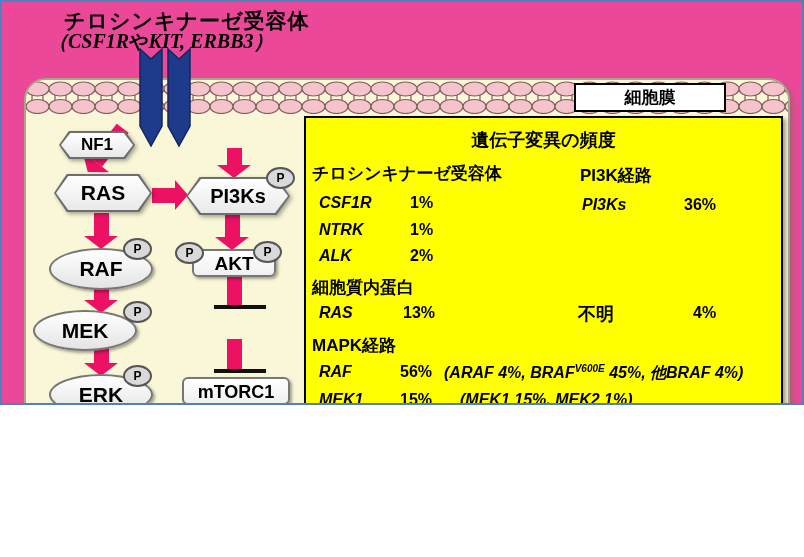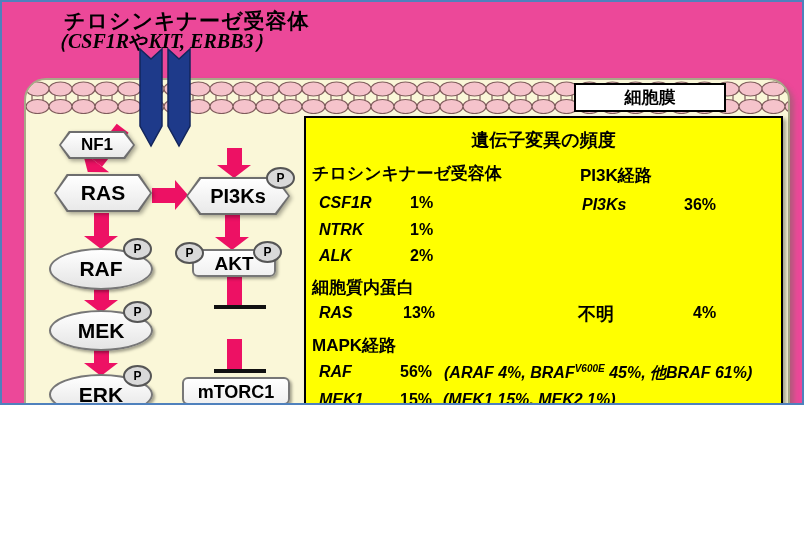"MEK" div.node { left: 47px -> 31px }
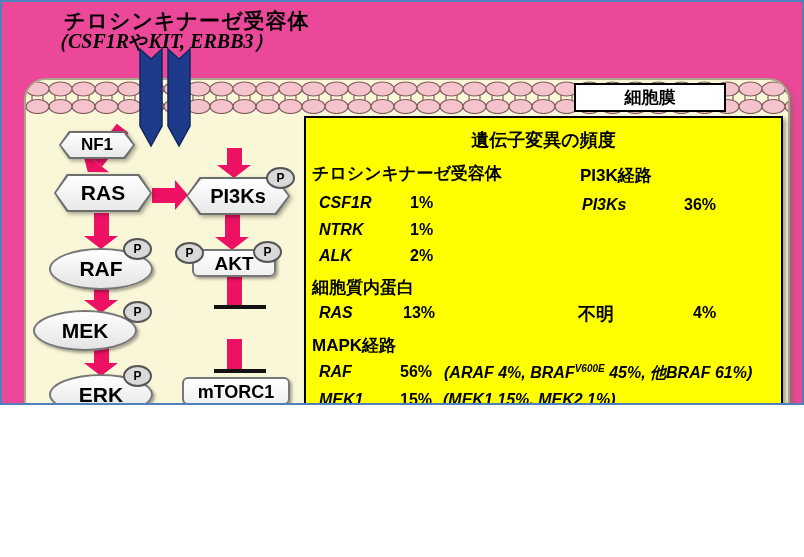"45%, 他BRAF 61%)" span { text: 61% -> 4% }
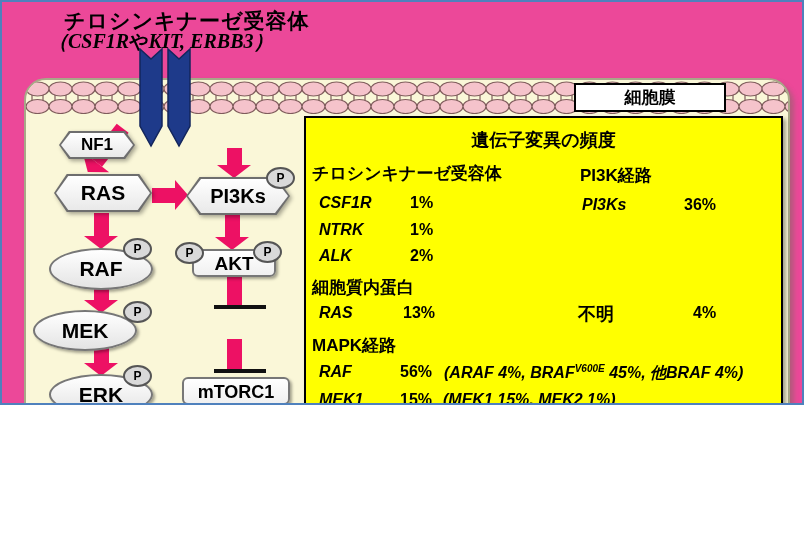"(MEK1 15%, MEK2 1%)" div.t { left: 137px -> 154px }
